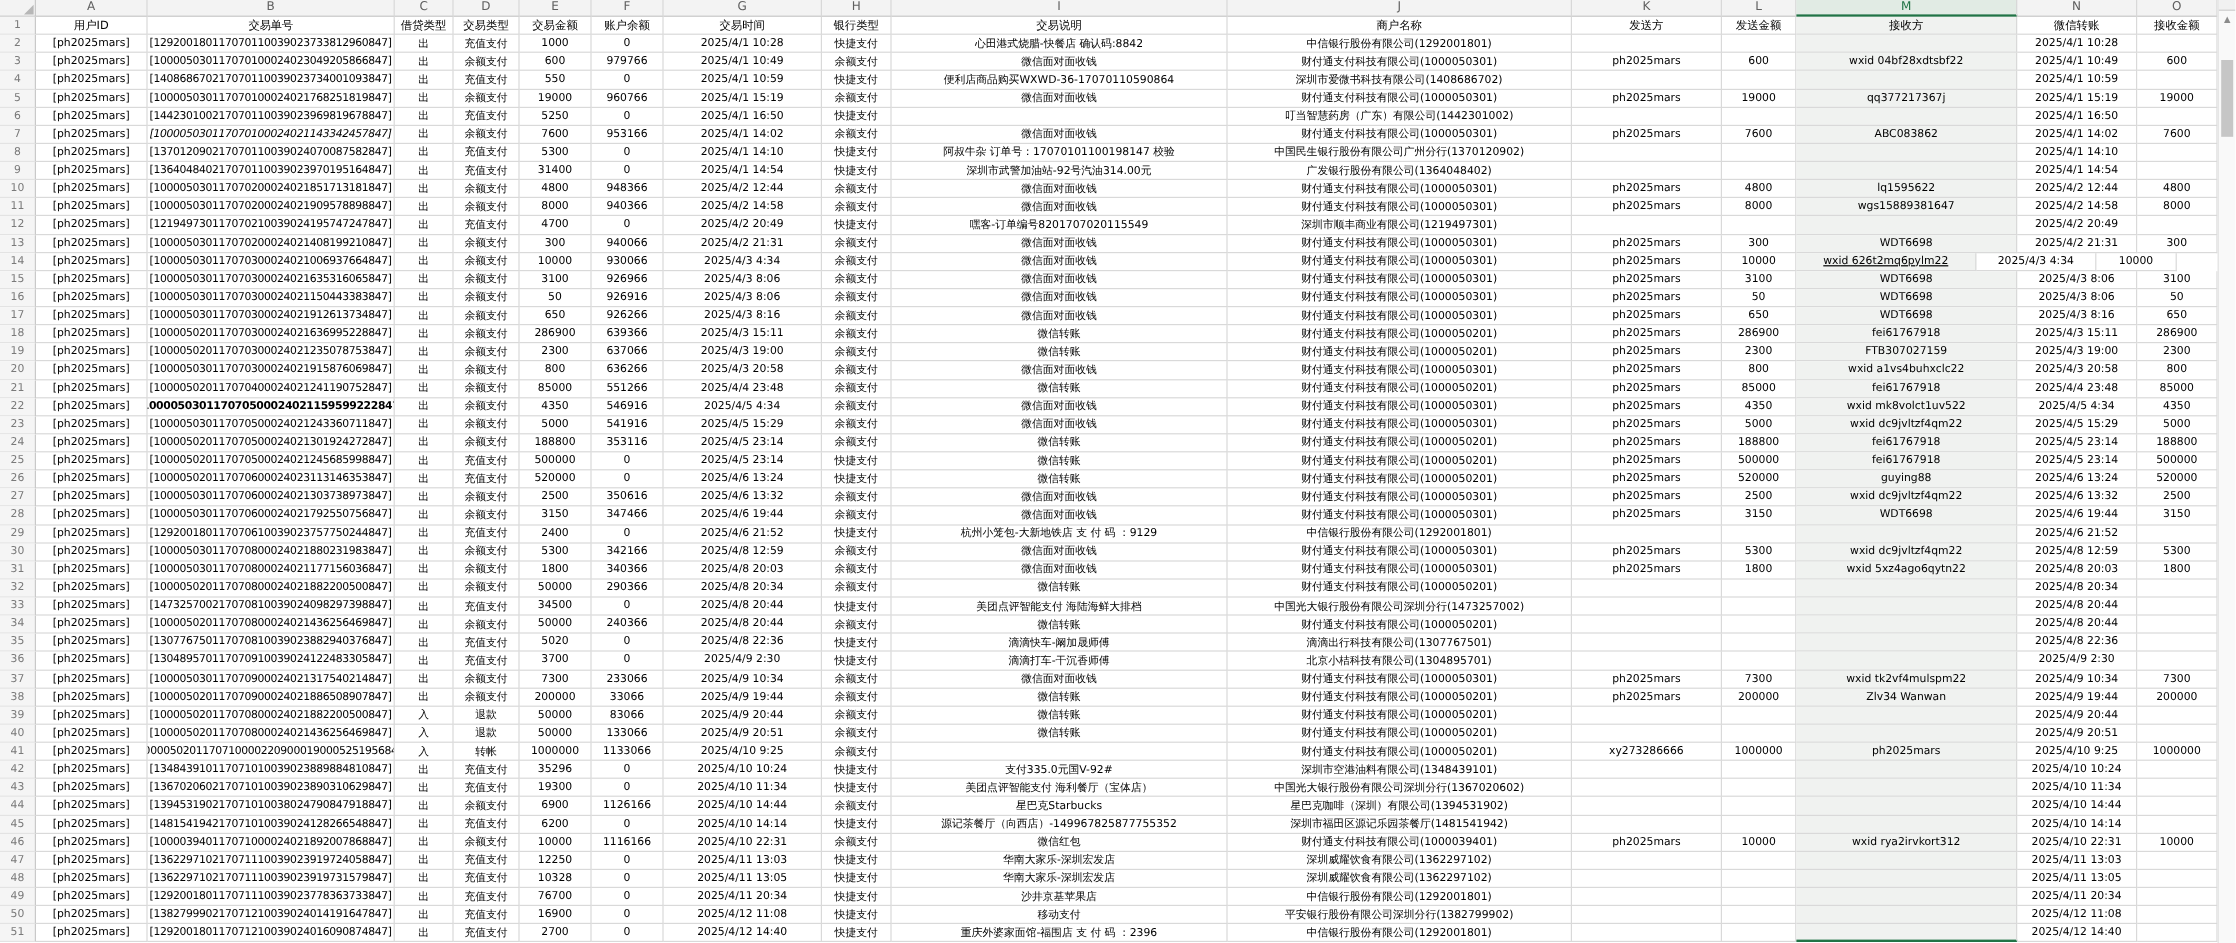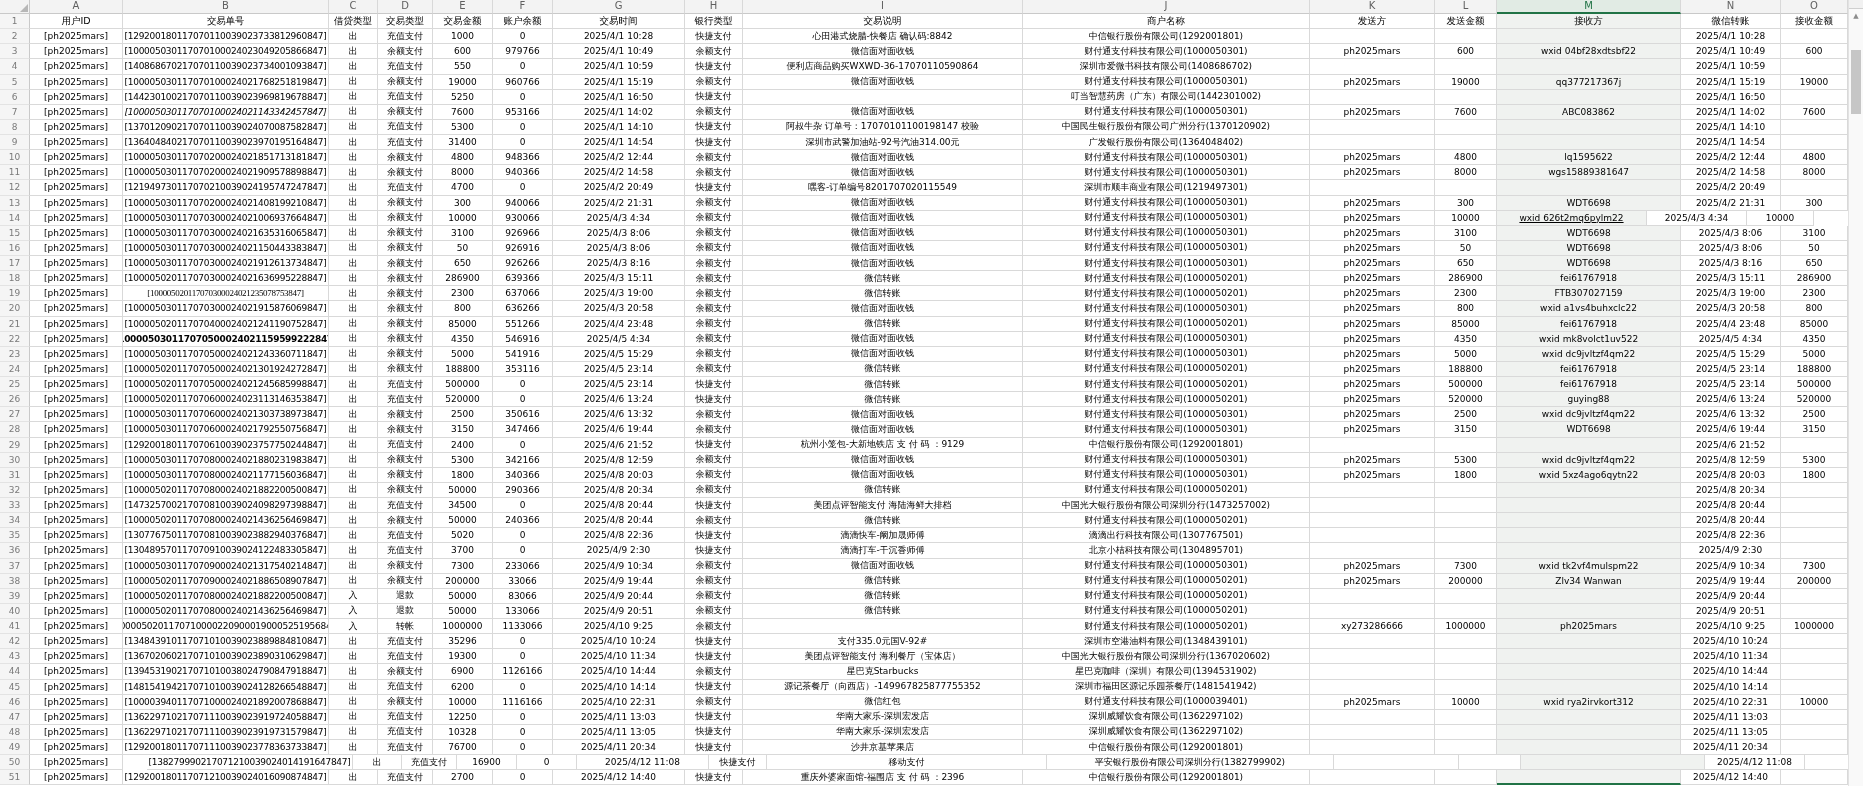"[100005020117070300024021235078753847]" div.cell { font-family: Liberation Serif, serif -> none }
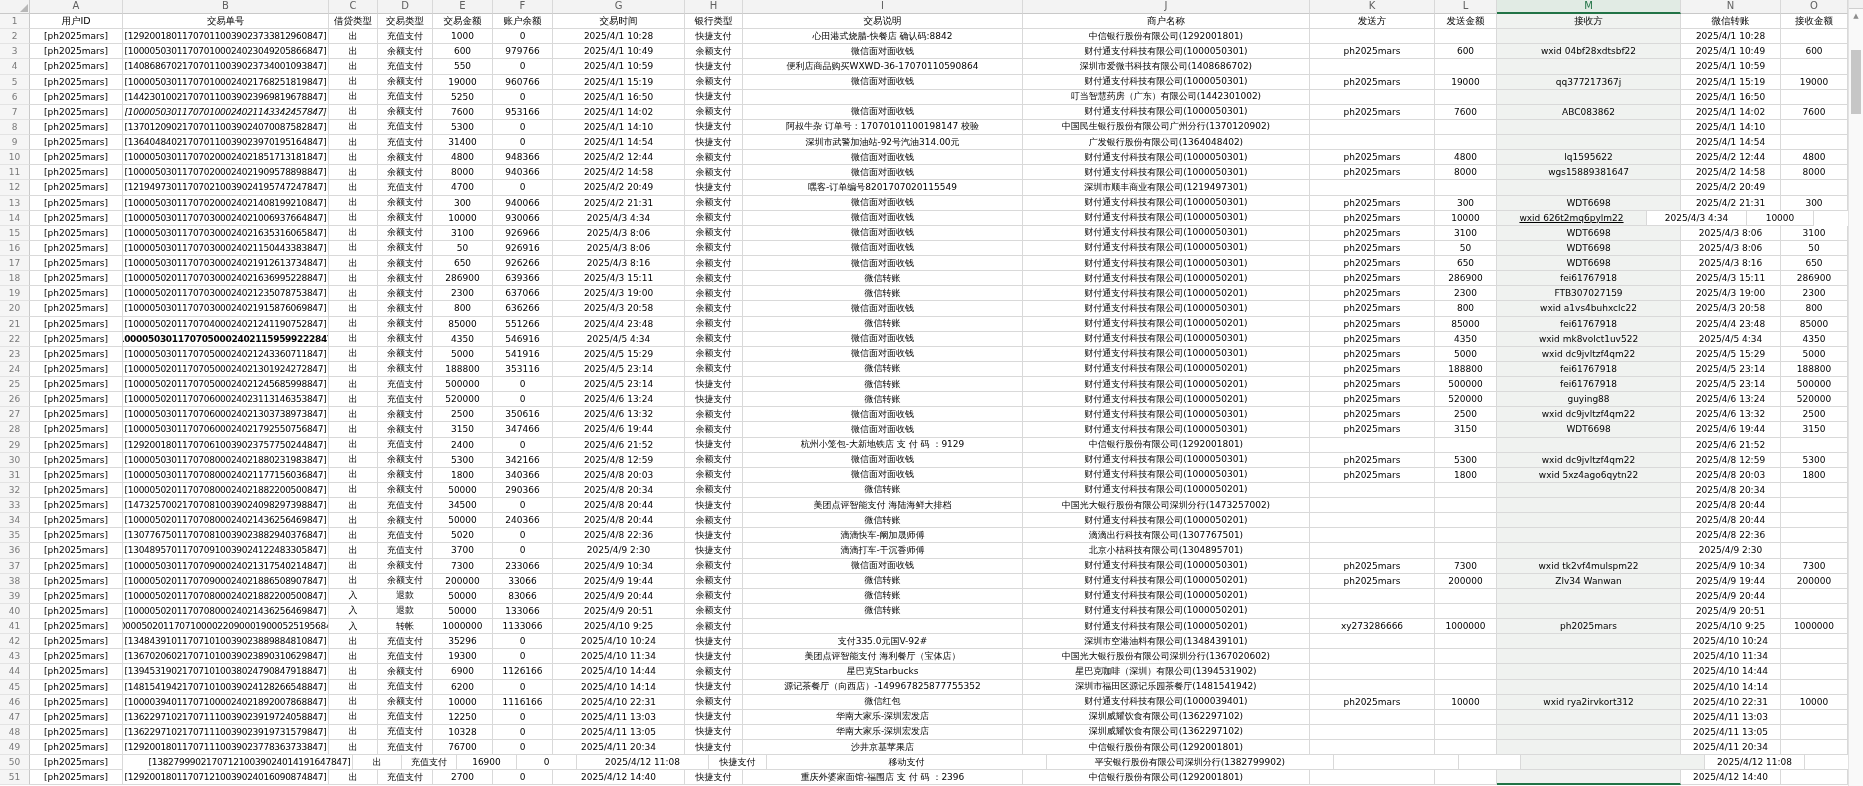"[138279990217071210039024014191647847]" div.cell { margin-left: 24px -> none }
